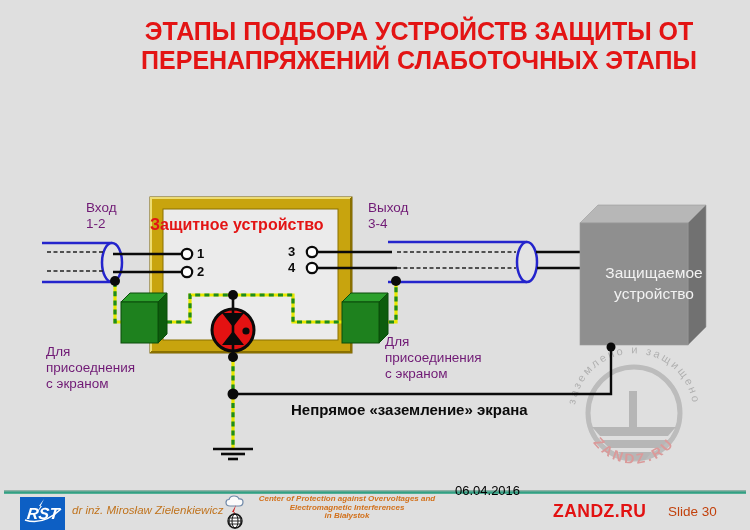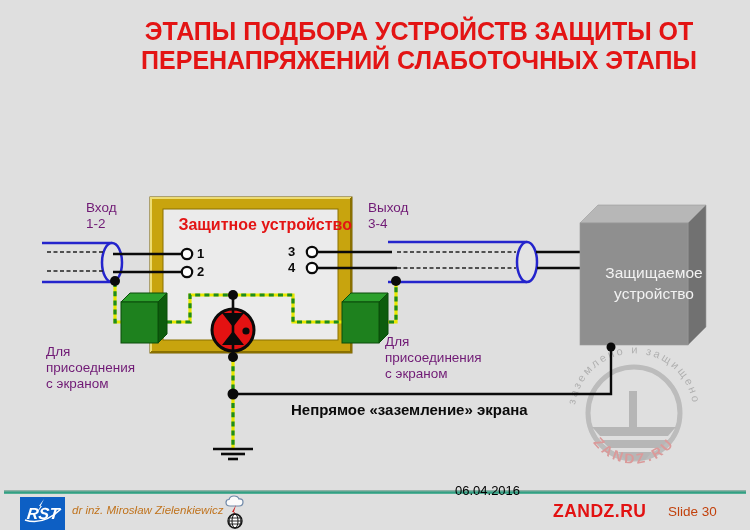"Защитное устройство" .pd-label { text-align: right -> left }
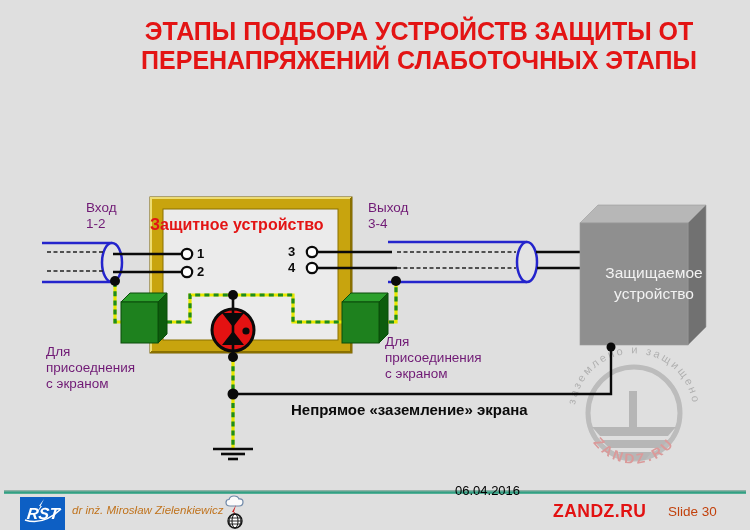"Center of Protection against" div.center-text { html: none -> <div> <div>Center of Protection against Overvoltages and</div> <div>Electromagnetic Interferences</div> <div>in Białystok</div> </div> }
